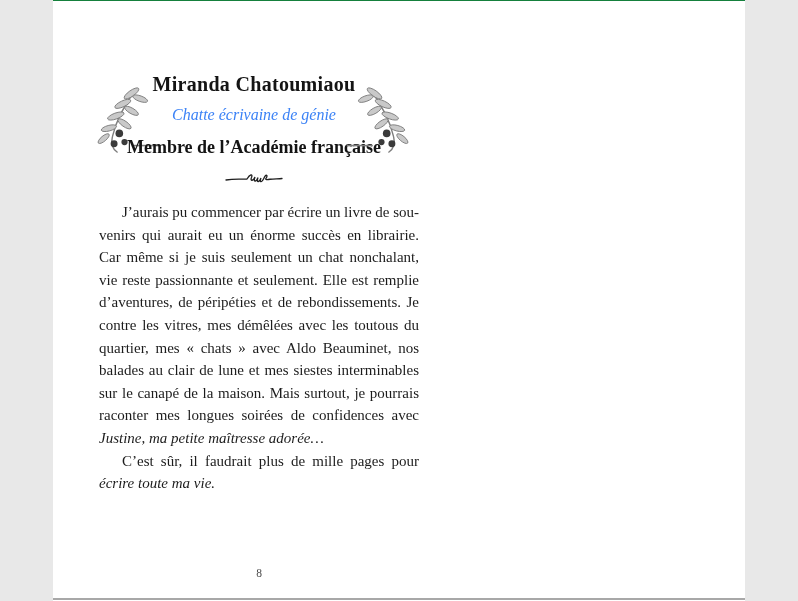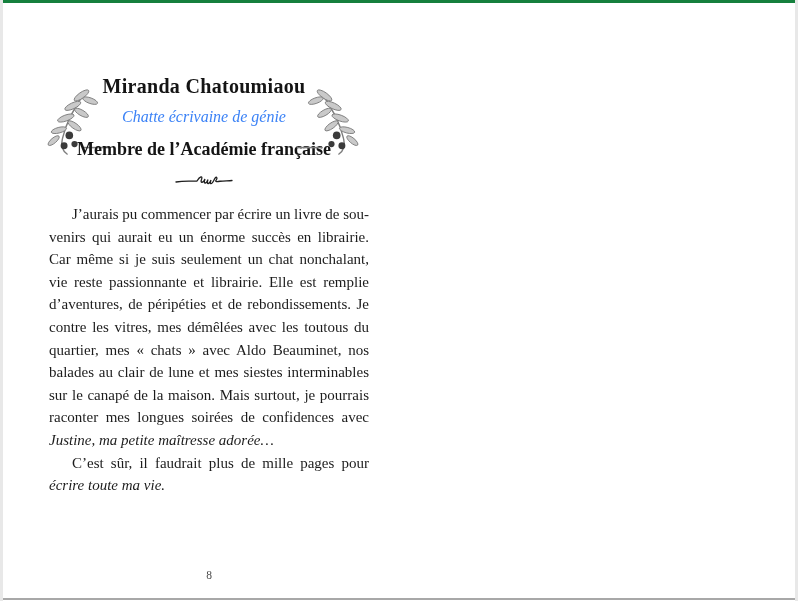"Miranda Chatoumiaou" .screen { border-top: 3px solid #15803d -> 1px solid #15803d; width: 792px -> 692px }
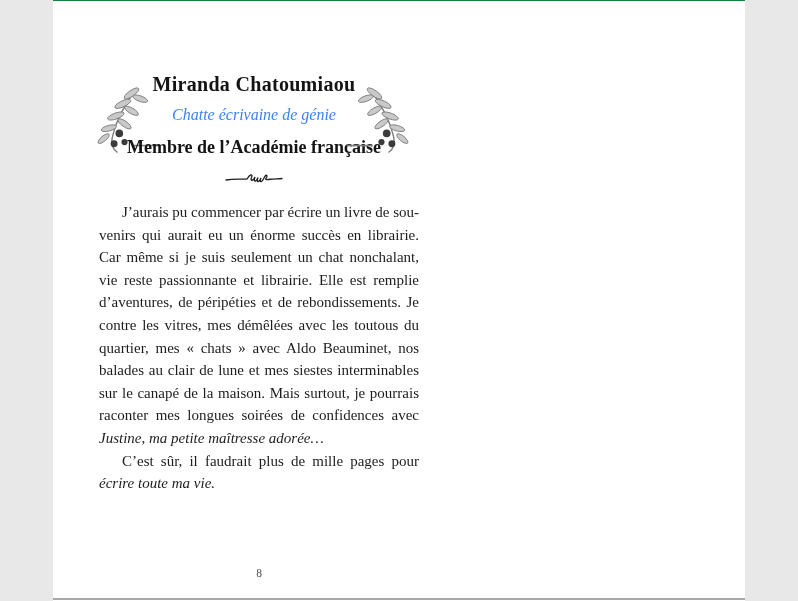"vie reste passionnante et librairie." div.line { text: librairie -> seulement }
